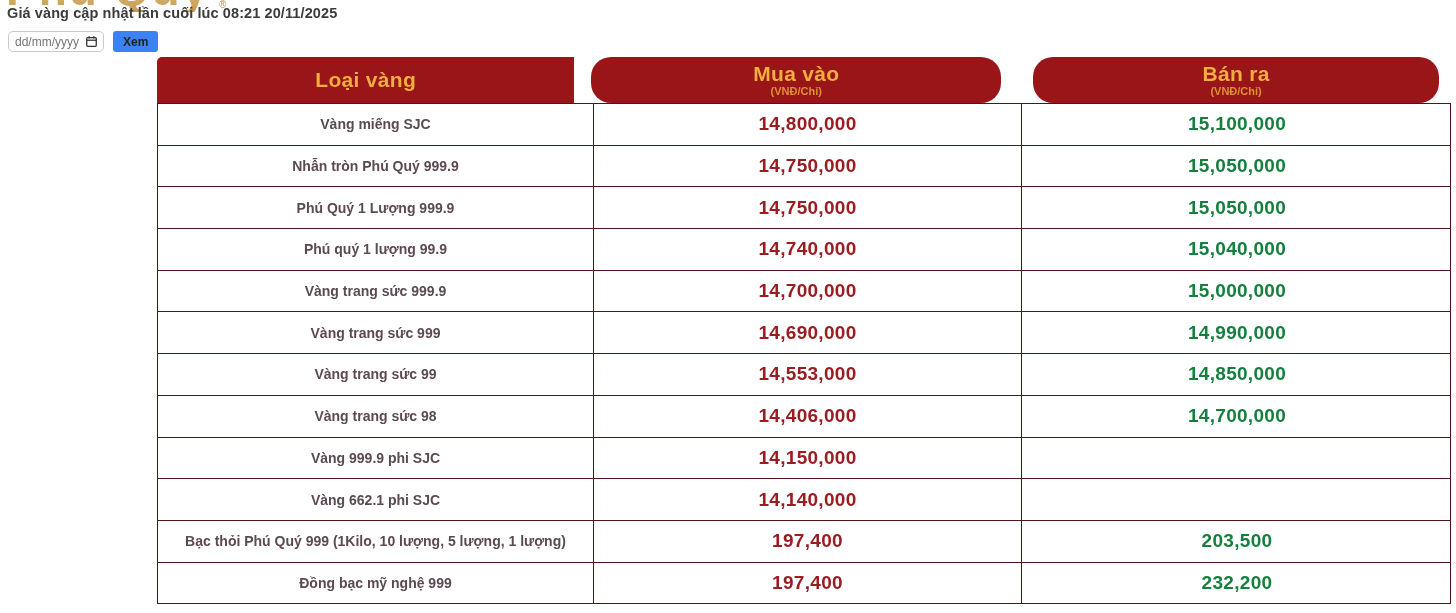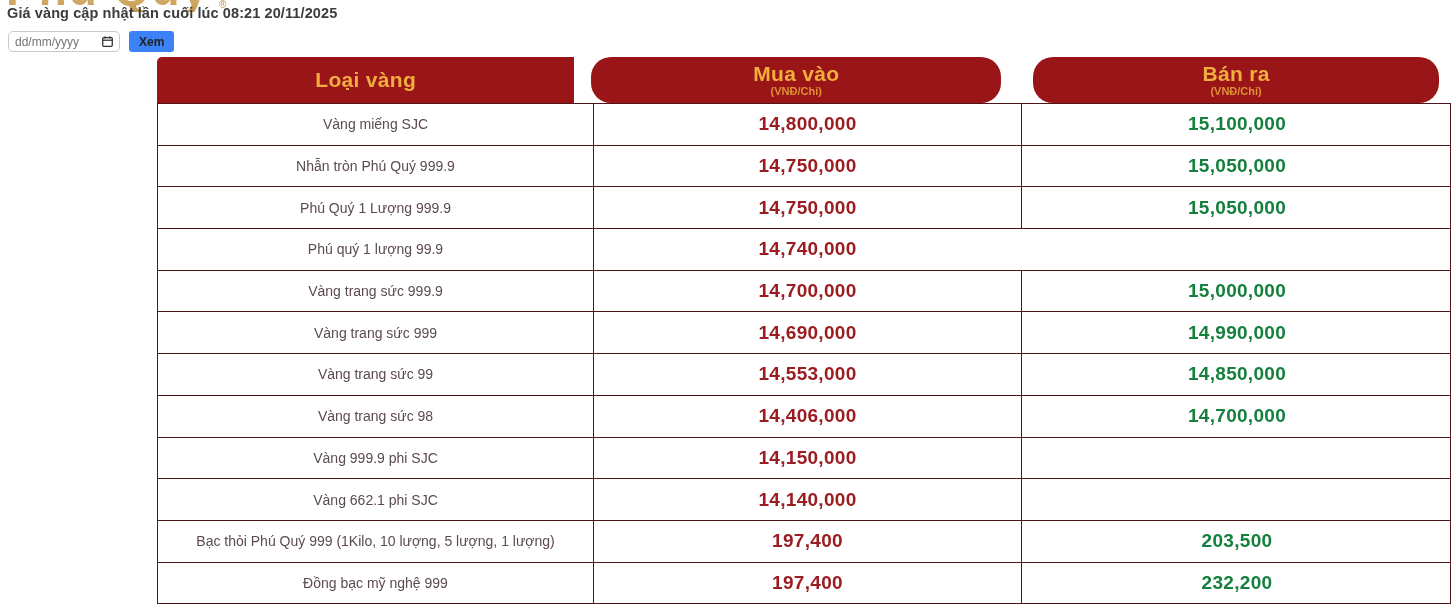"dd/mm/yyyy" .date-field { width: 112px -> 96px }
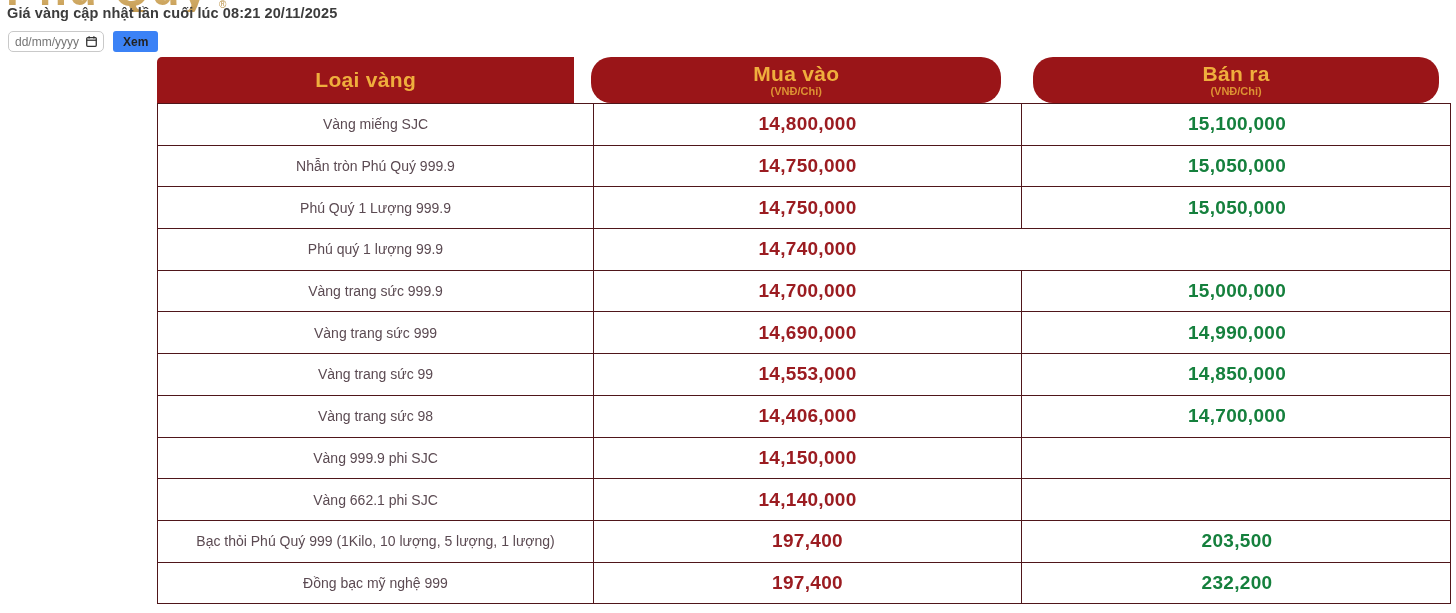"Vàng miếng SJC" .td.label { font-weight: 400 -> 700 }
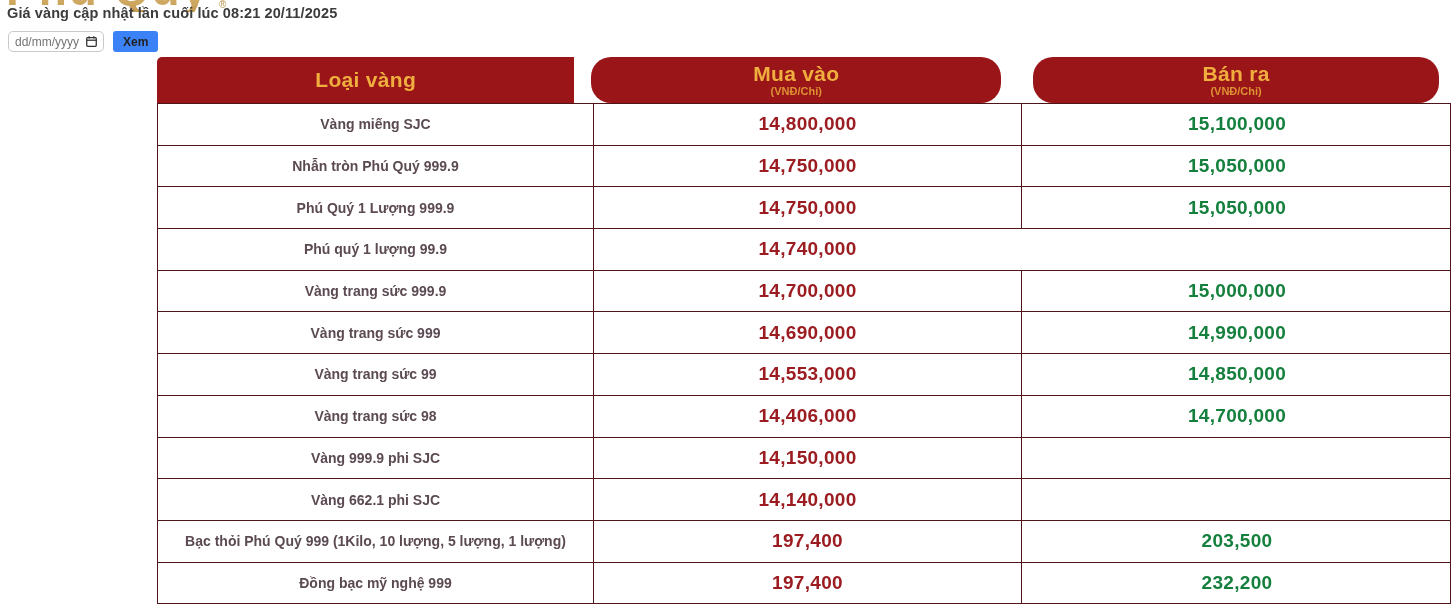"15,040,000" div.td { html: none -> <div>15,040,000</div> }
